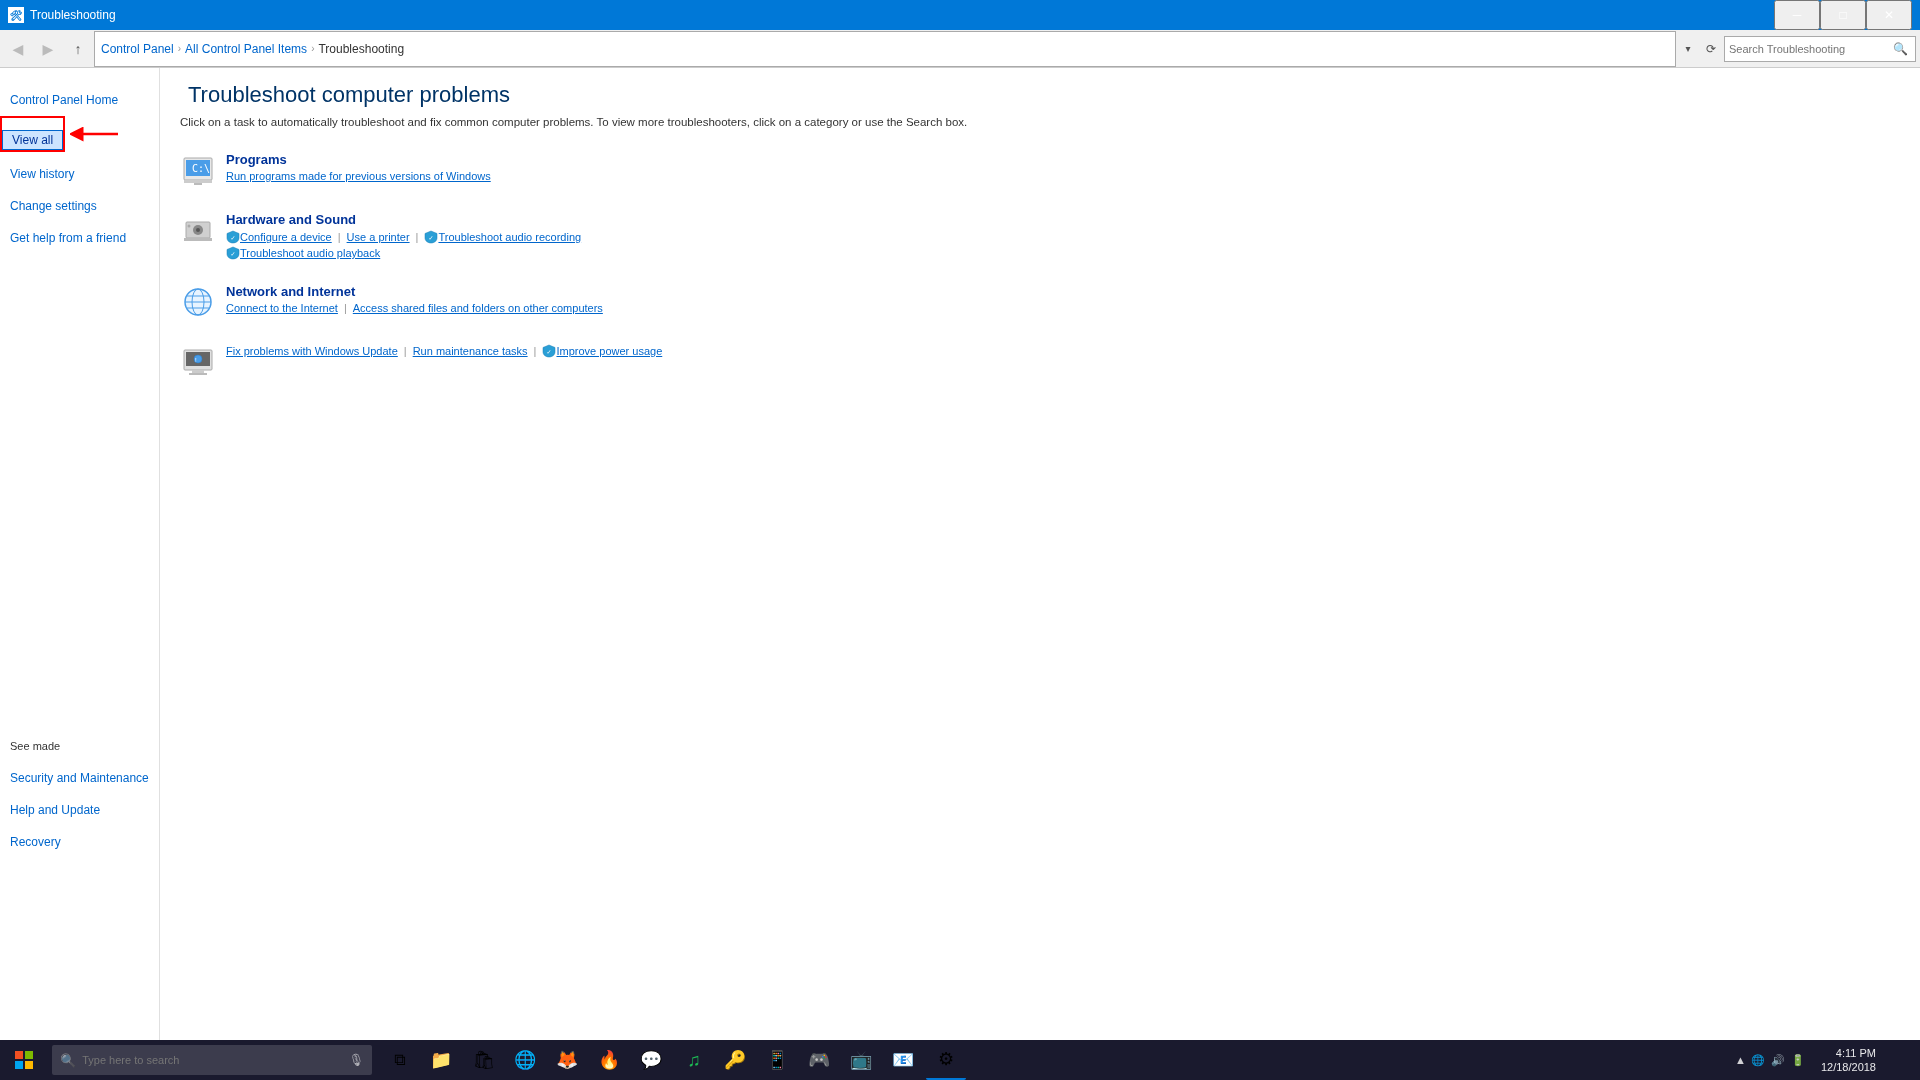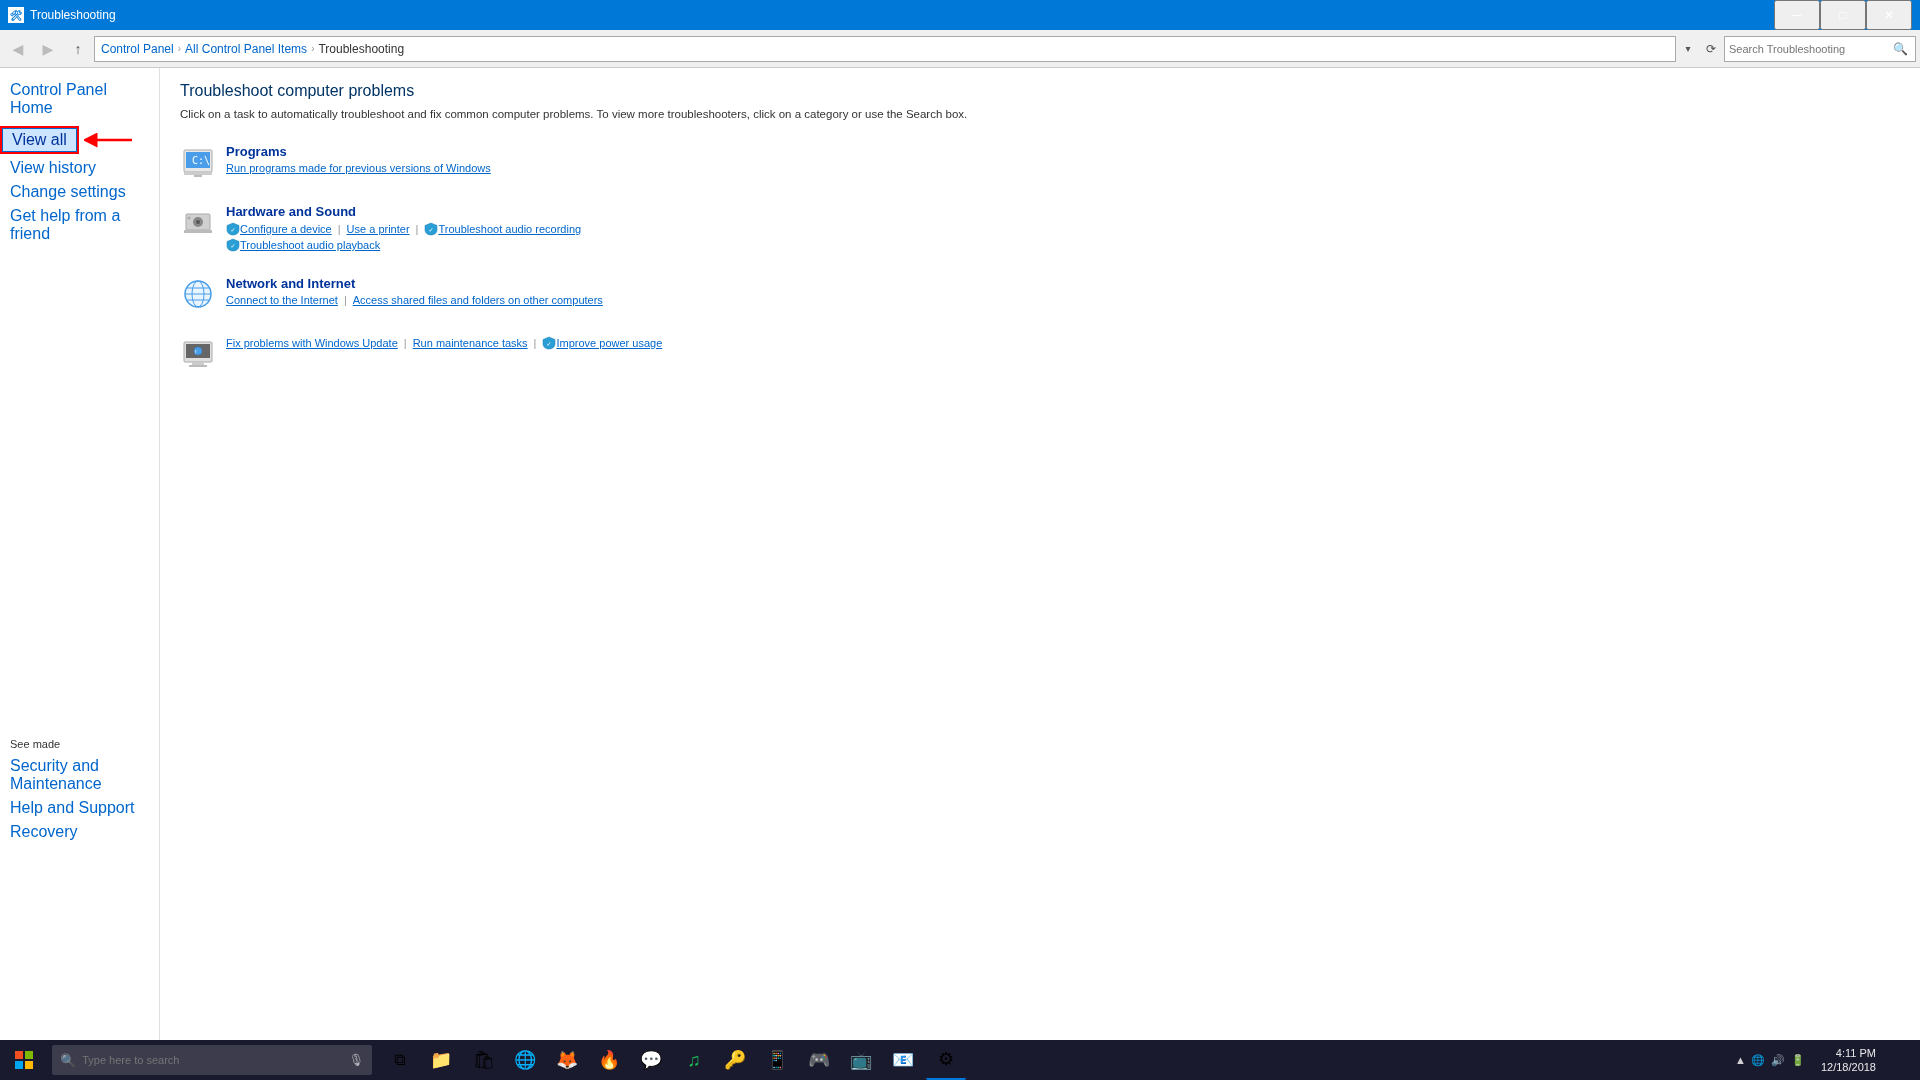"Control Panel" .breadcrumb-bar { height: 26px -> 36px }
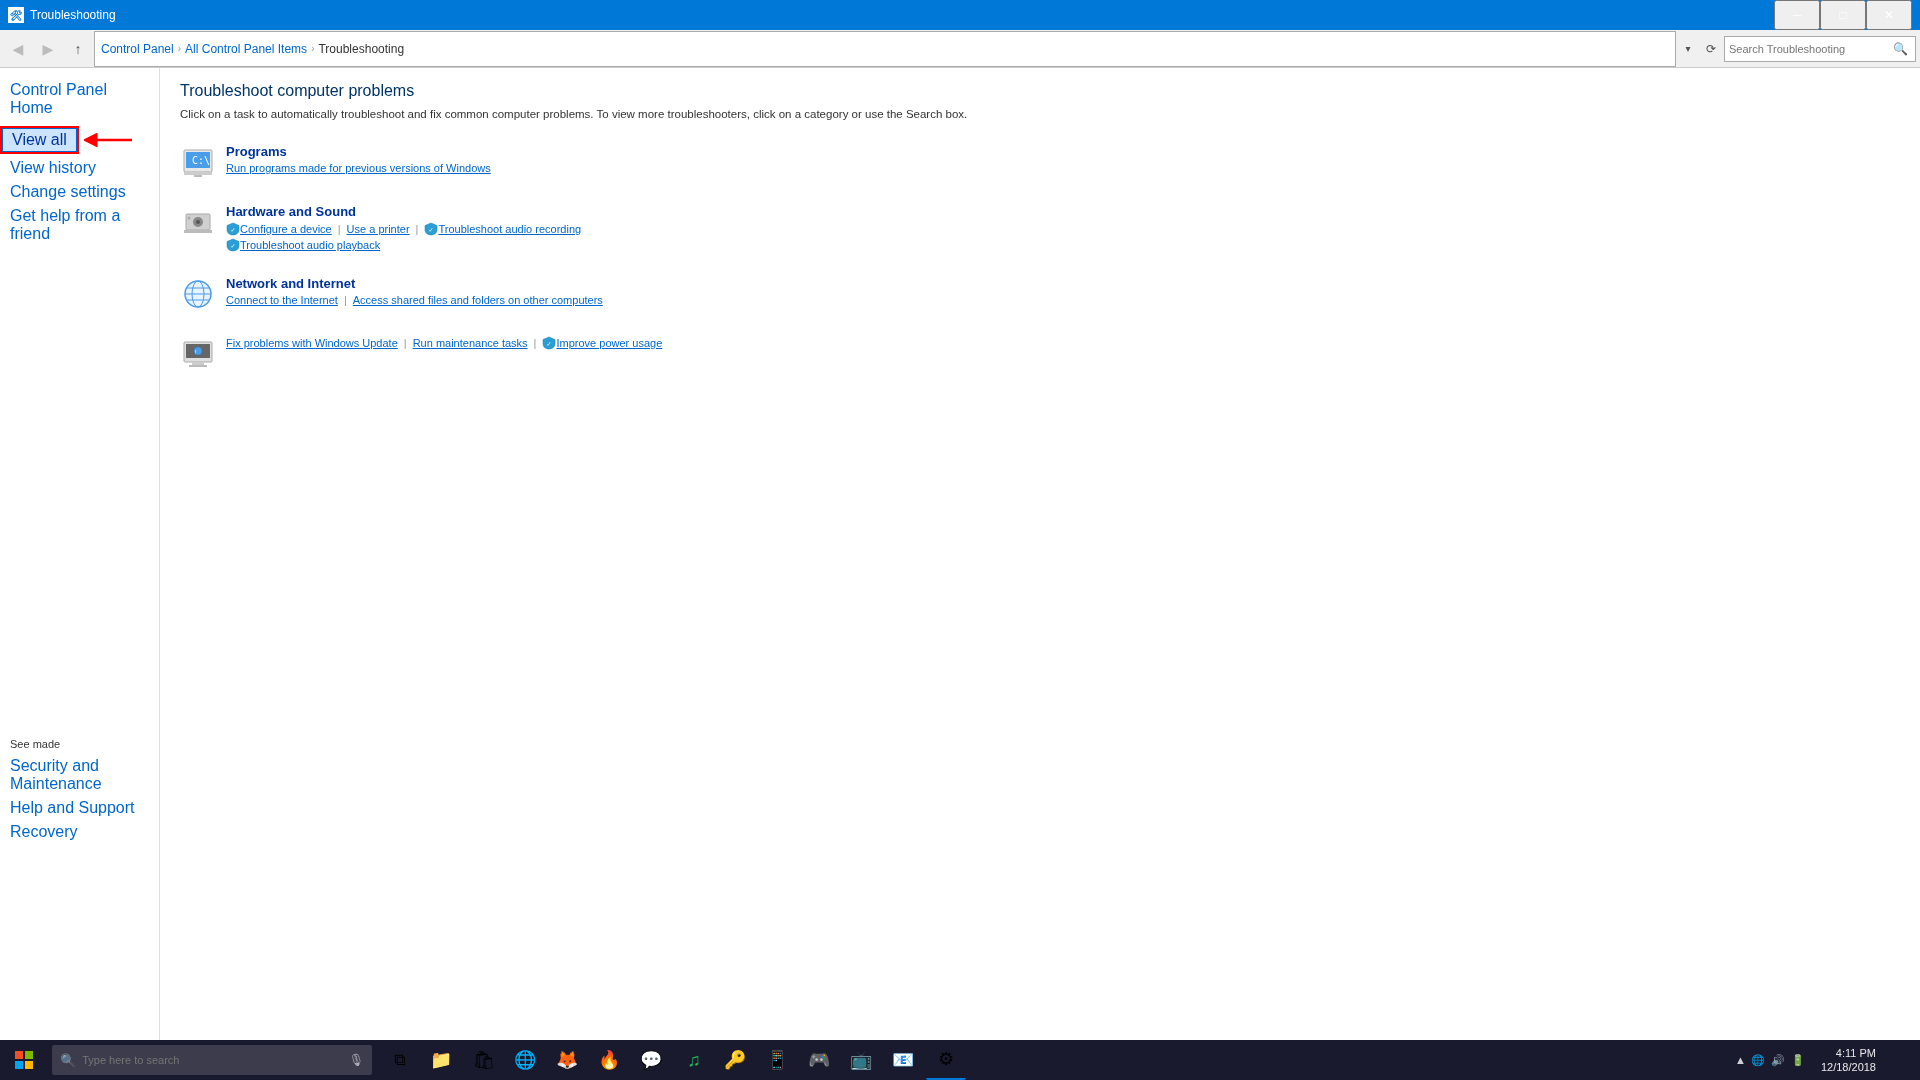"Control Panel Home" .sidebar-link { font-size: 16px -> 12px; margin-top: none -> 12px }
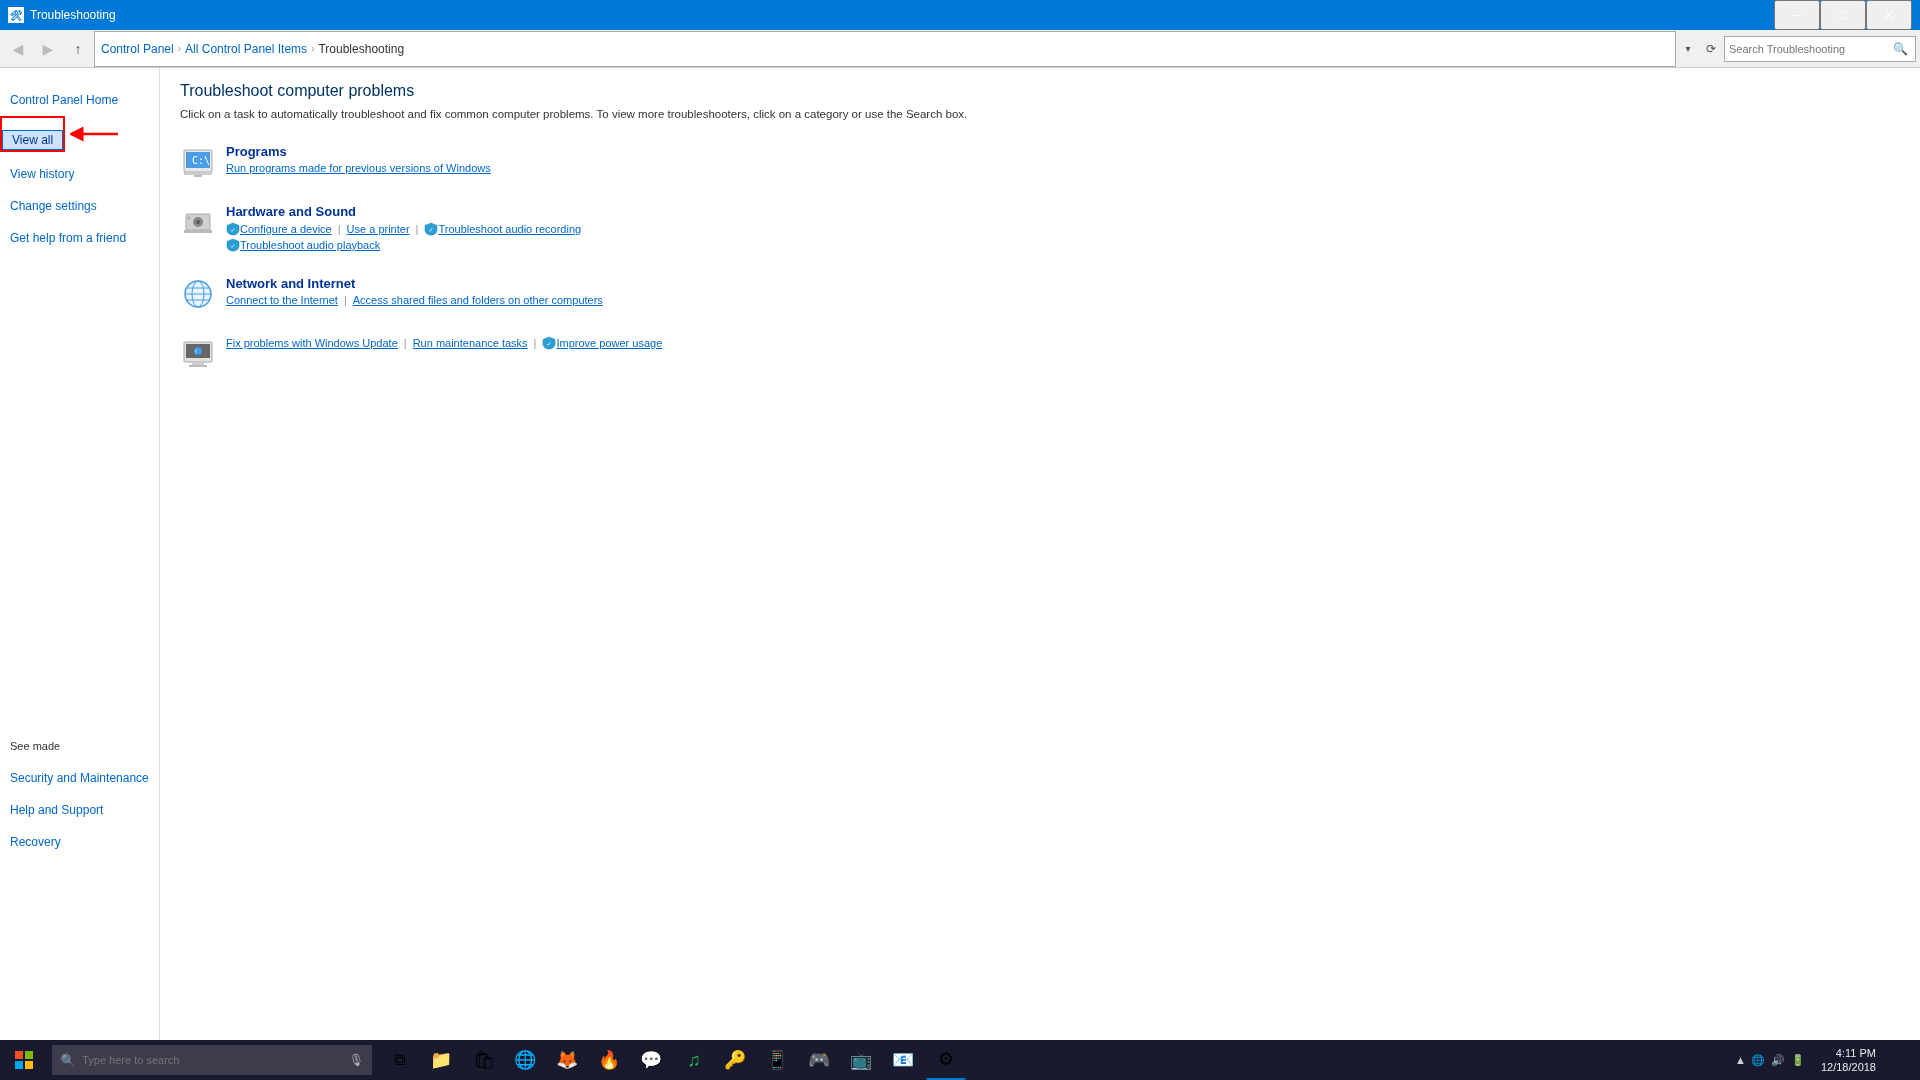"Troubleshoot computer problems" .page-title { font-size: 16px -> 22px; margin-left: none -> 8px }
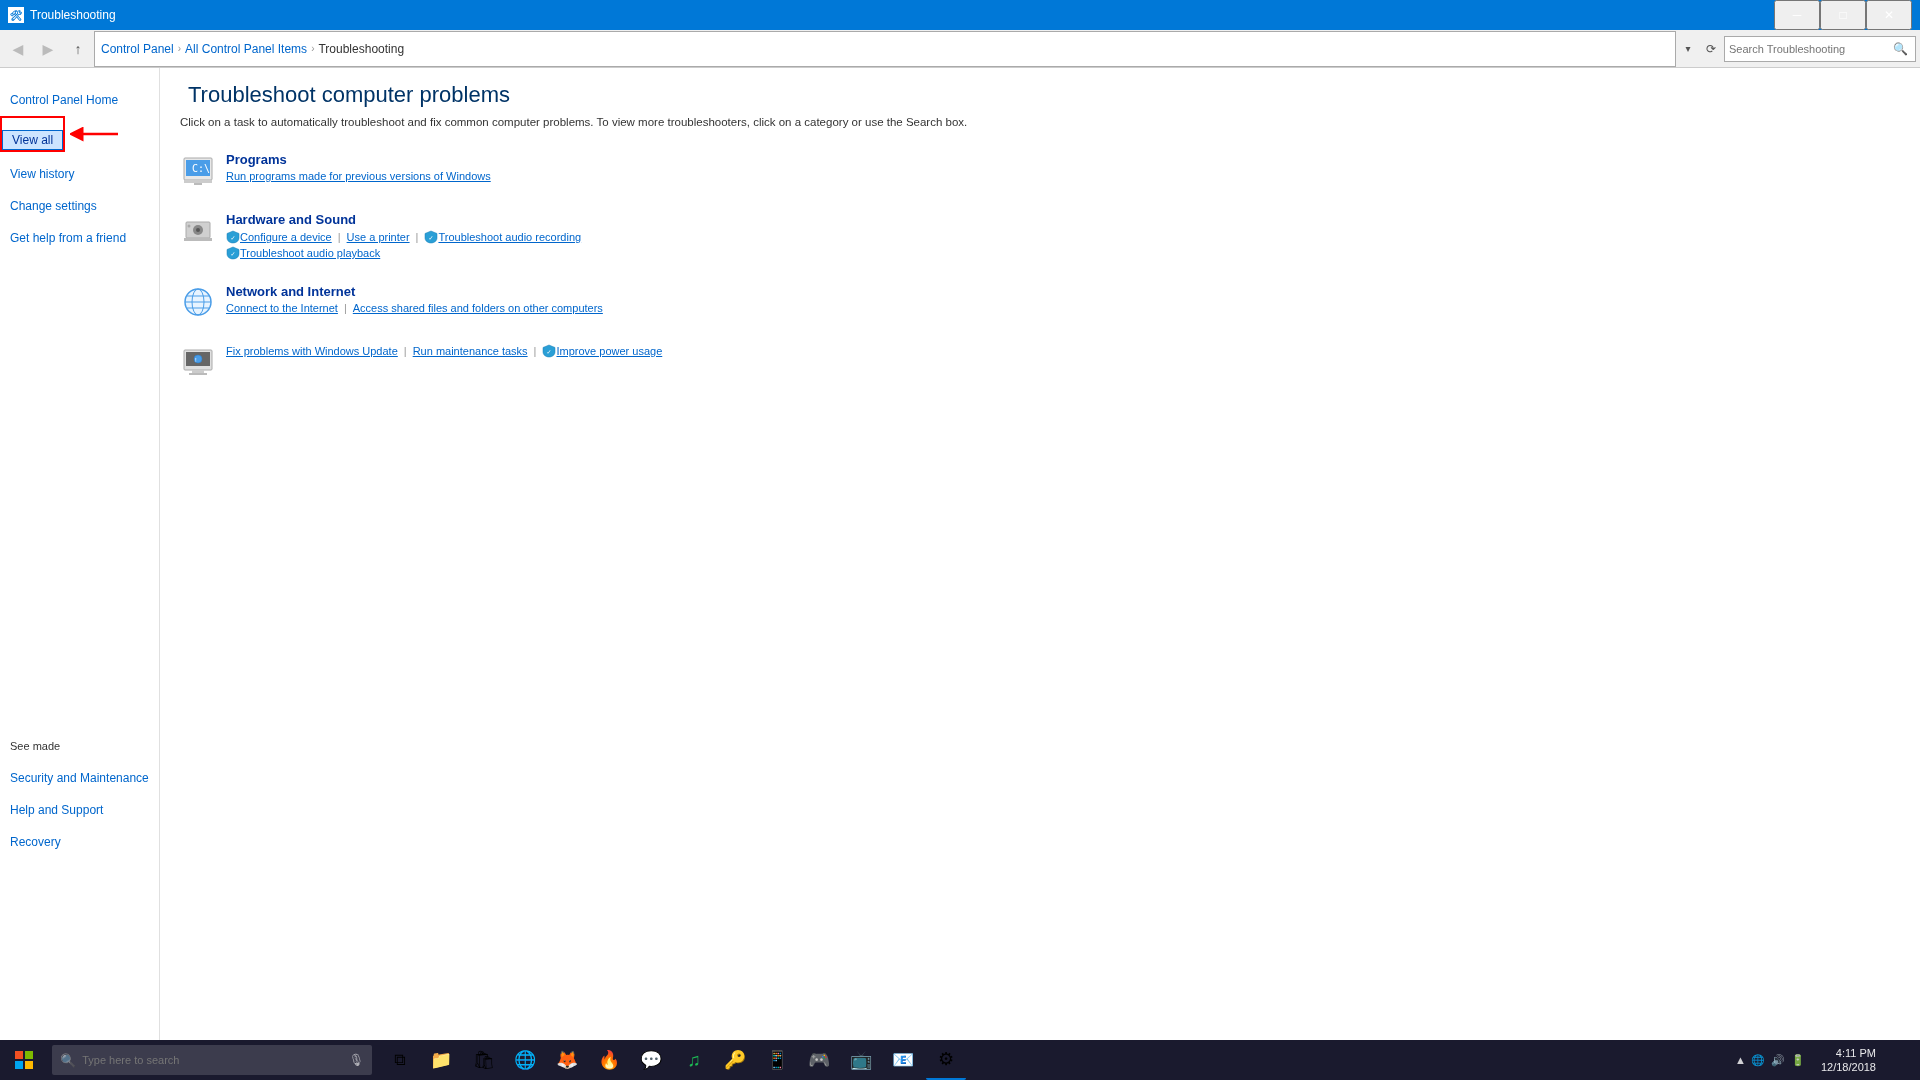"Help and Support" a.sidebar-link { text: Support -> Update }
